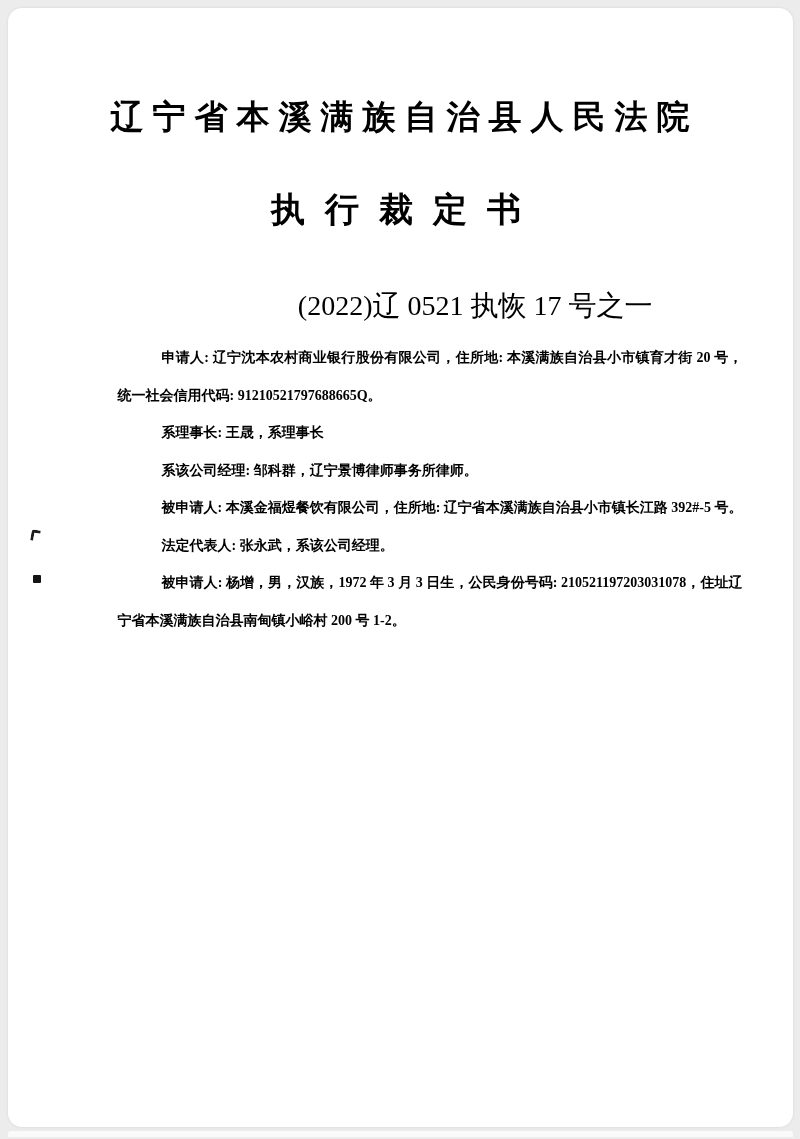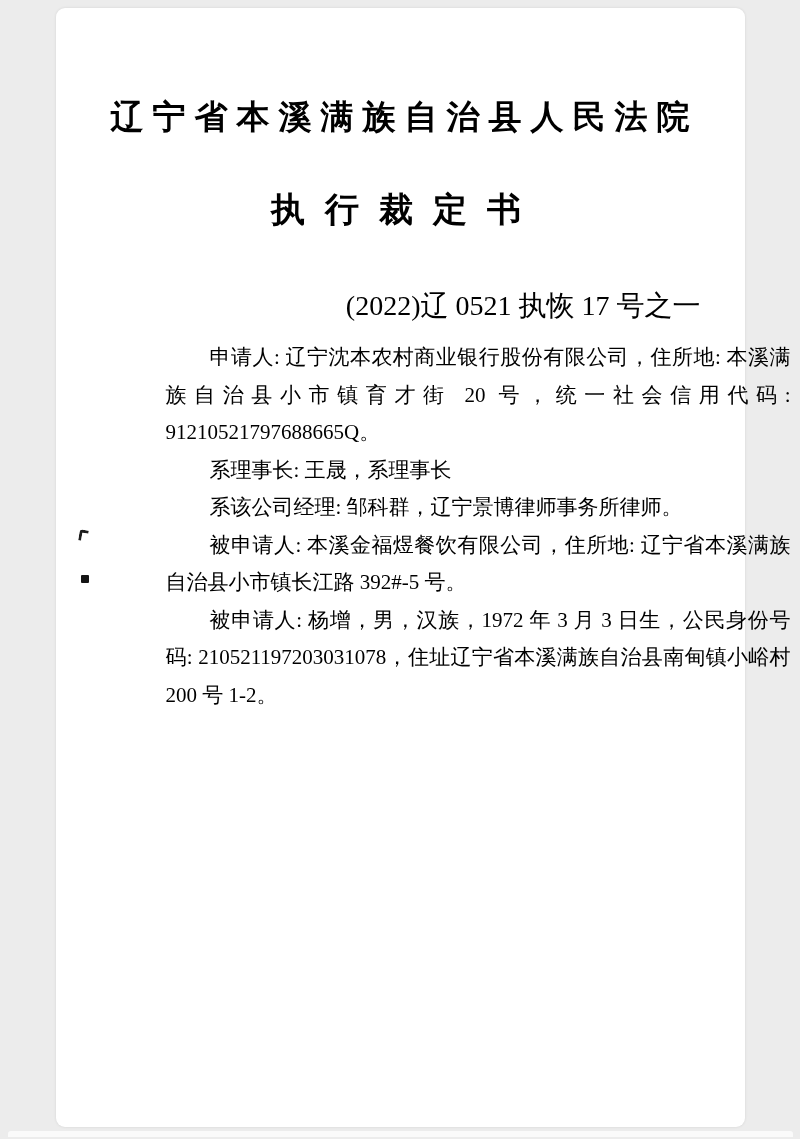"辽宁省本溪满族自治县人民法院" .page { border-radius: 9px -> 14px; width: 689px -> 785px }
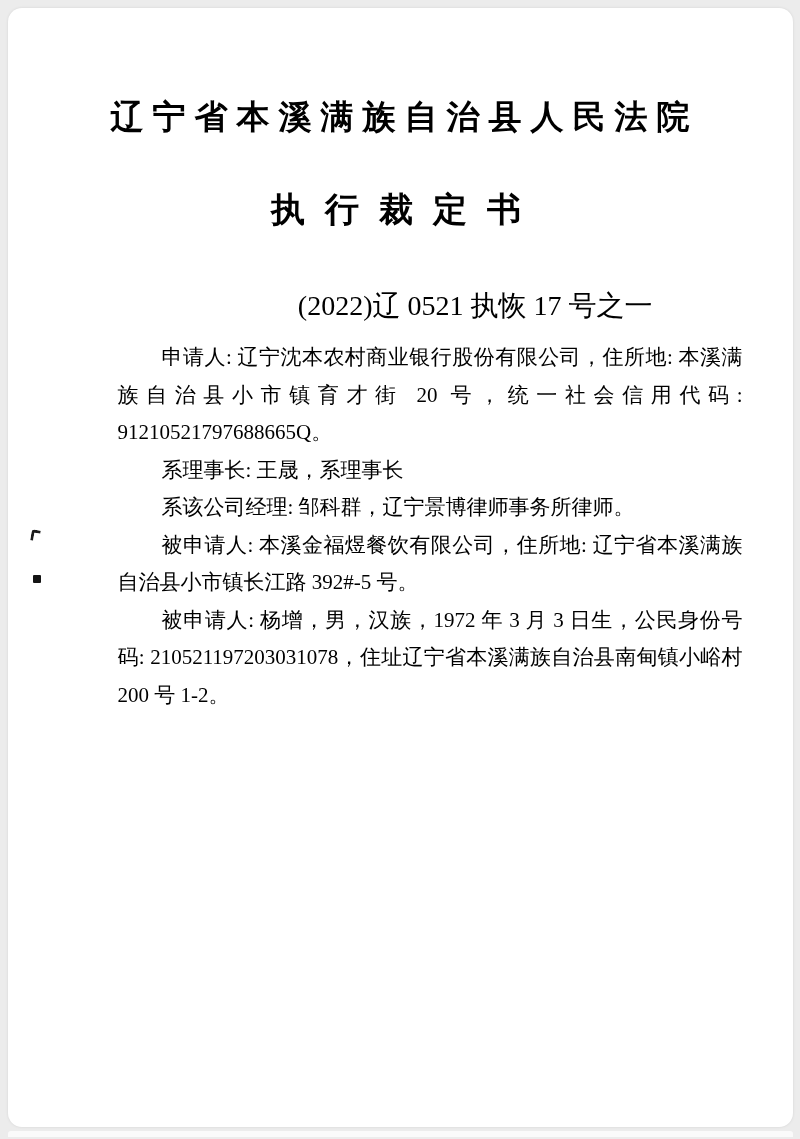"申请人: 辽宁沈本农村商业银行股份有限公司，住所地: 本溪满族自治县小市镇育才街" .body-text { font-size: 21px -> 14px; font-weight: none -> bold }
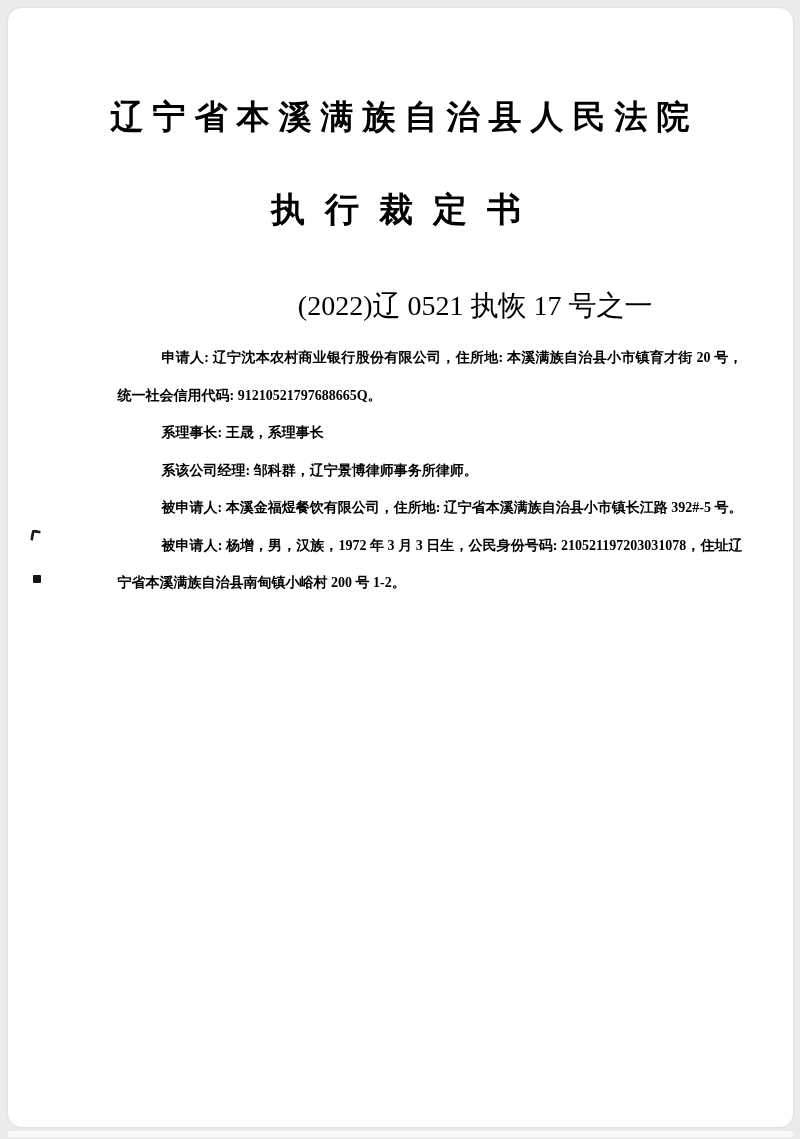"法定代表人: 张永武，系该公司经理。" p { html: none -> <p>法定代表人: 张永武，系该公司经理。</p> }
